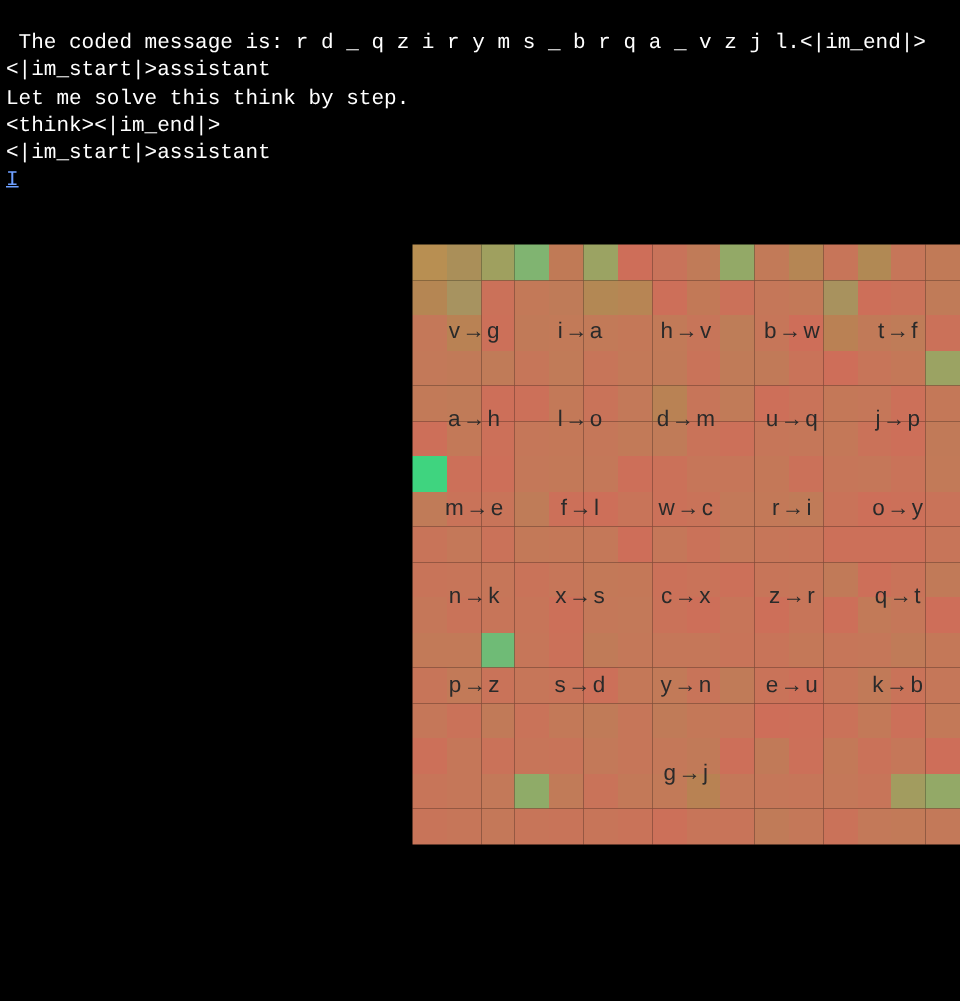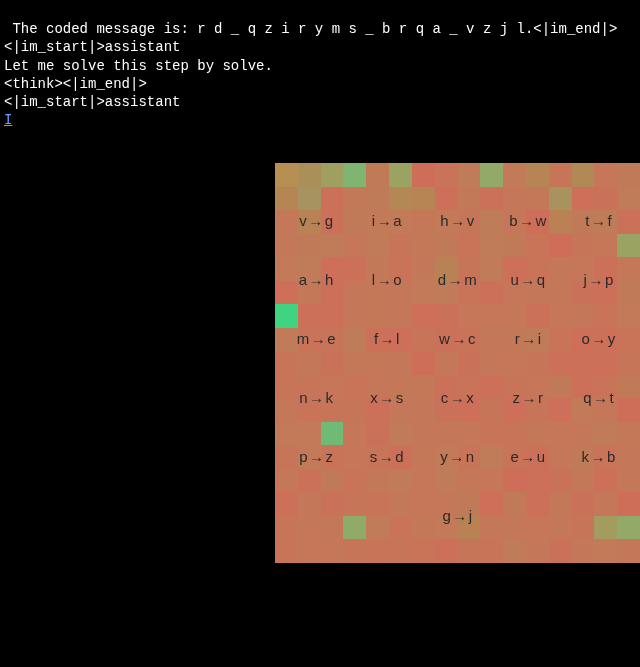"Let me solve this step" span { text: step by solve -> think by step }
